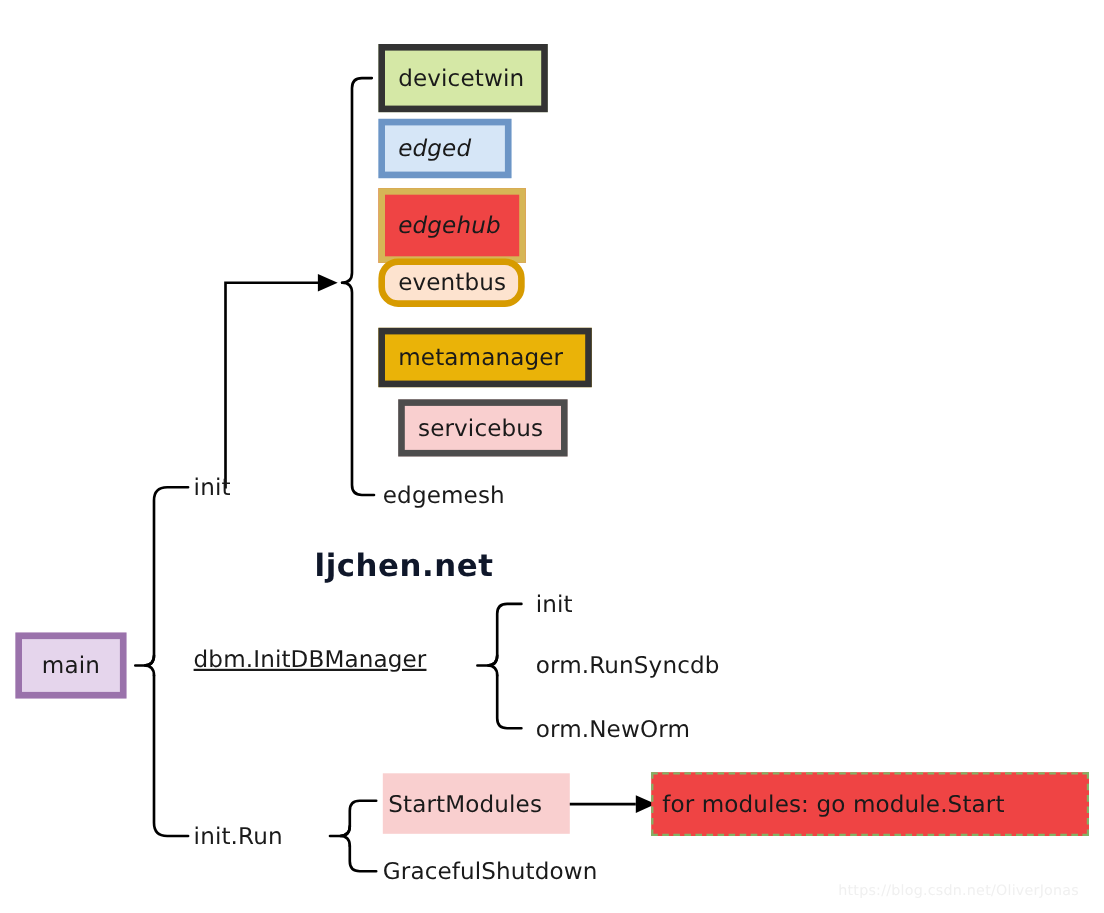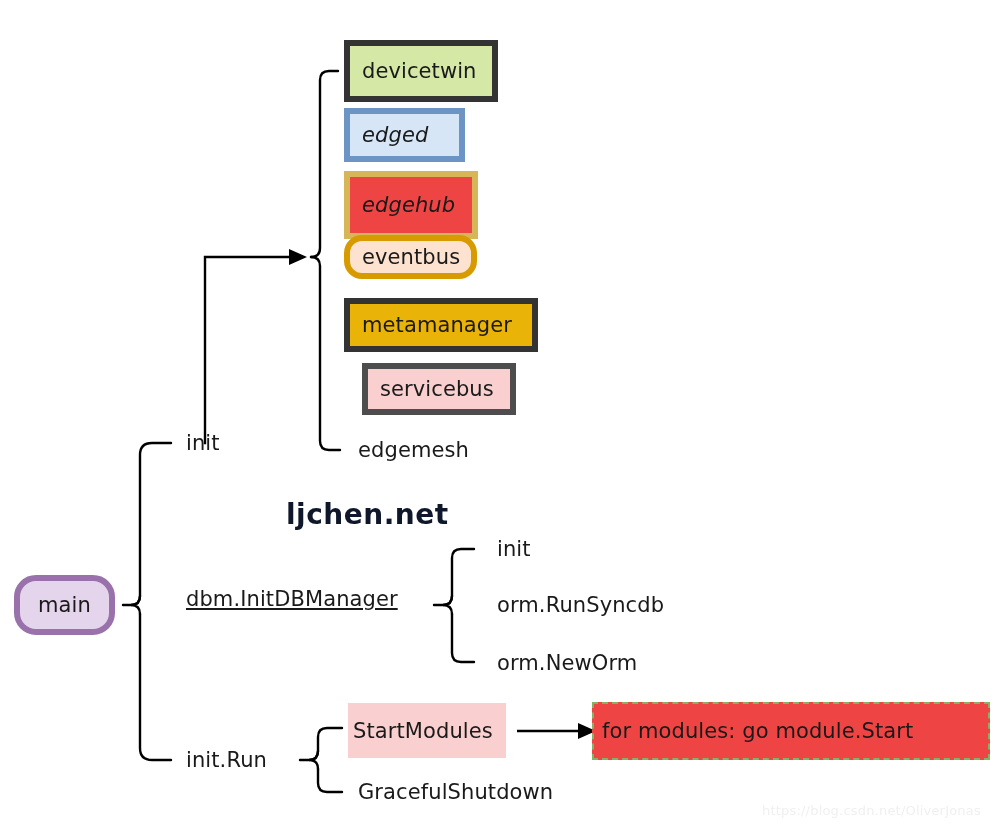"init" .plainnode { margin-left: 10px -> none }
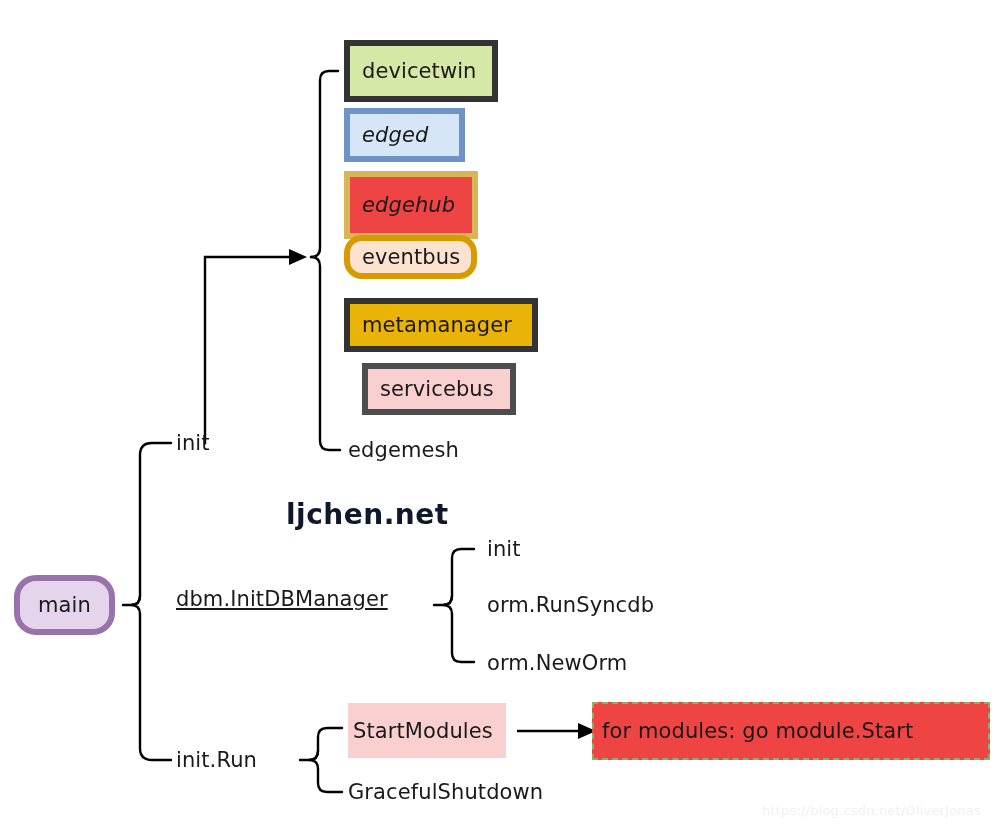"main" div.node { border-radius: 22px -> none }
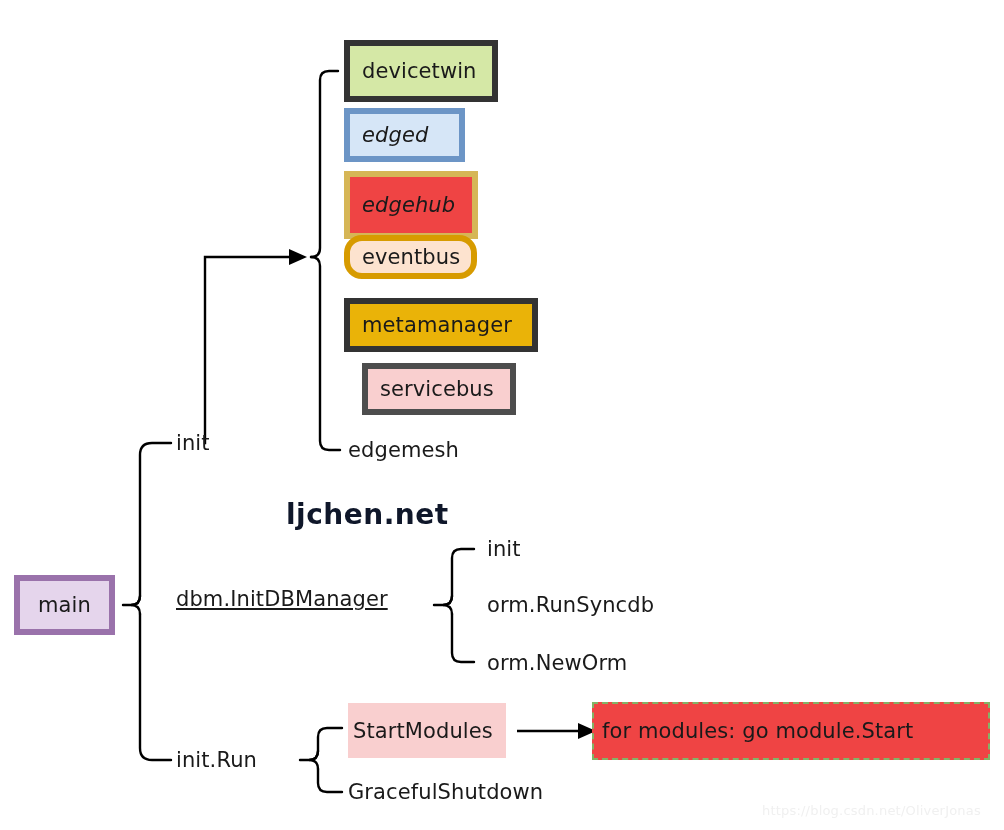"StartModules" div.node { width: 158px -> 170px }
